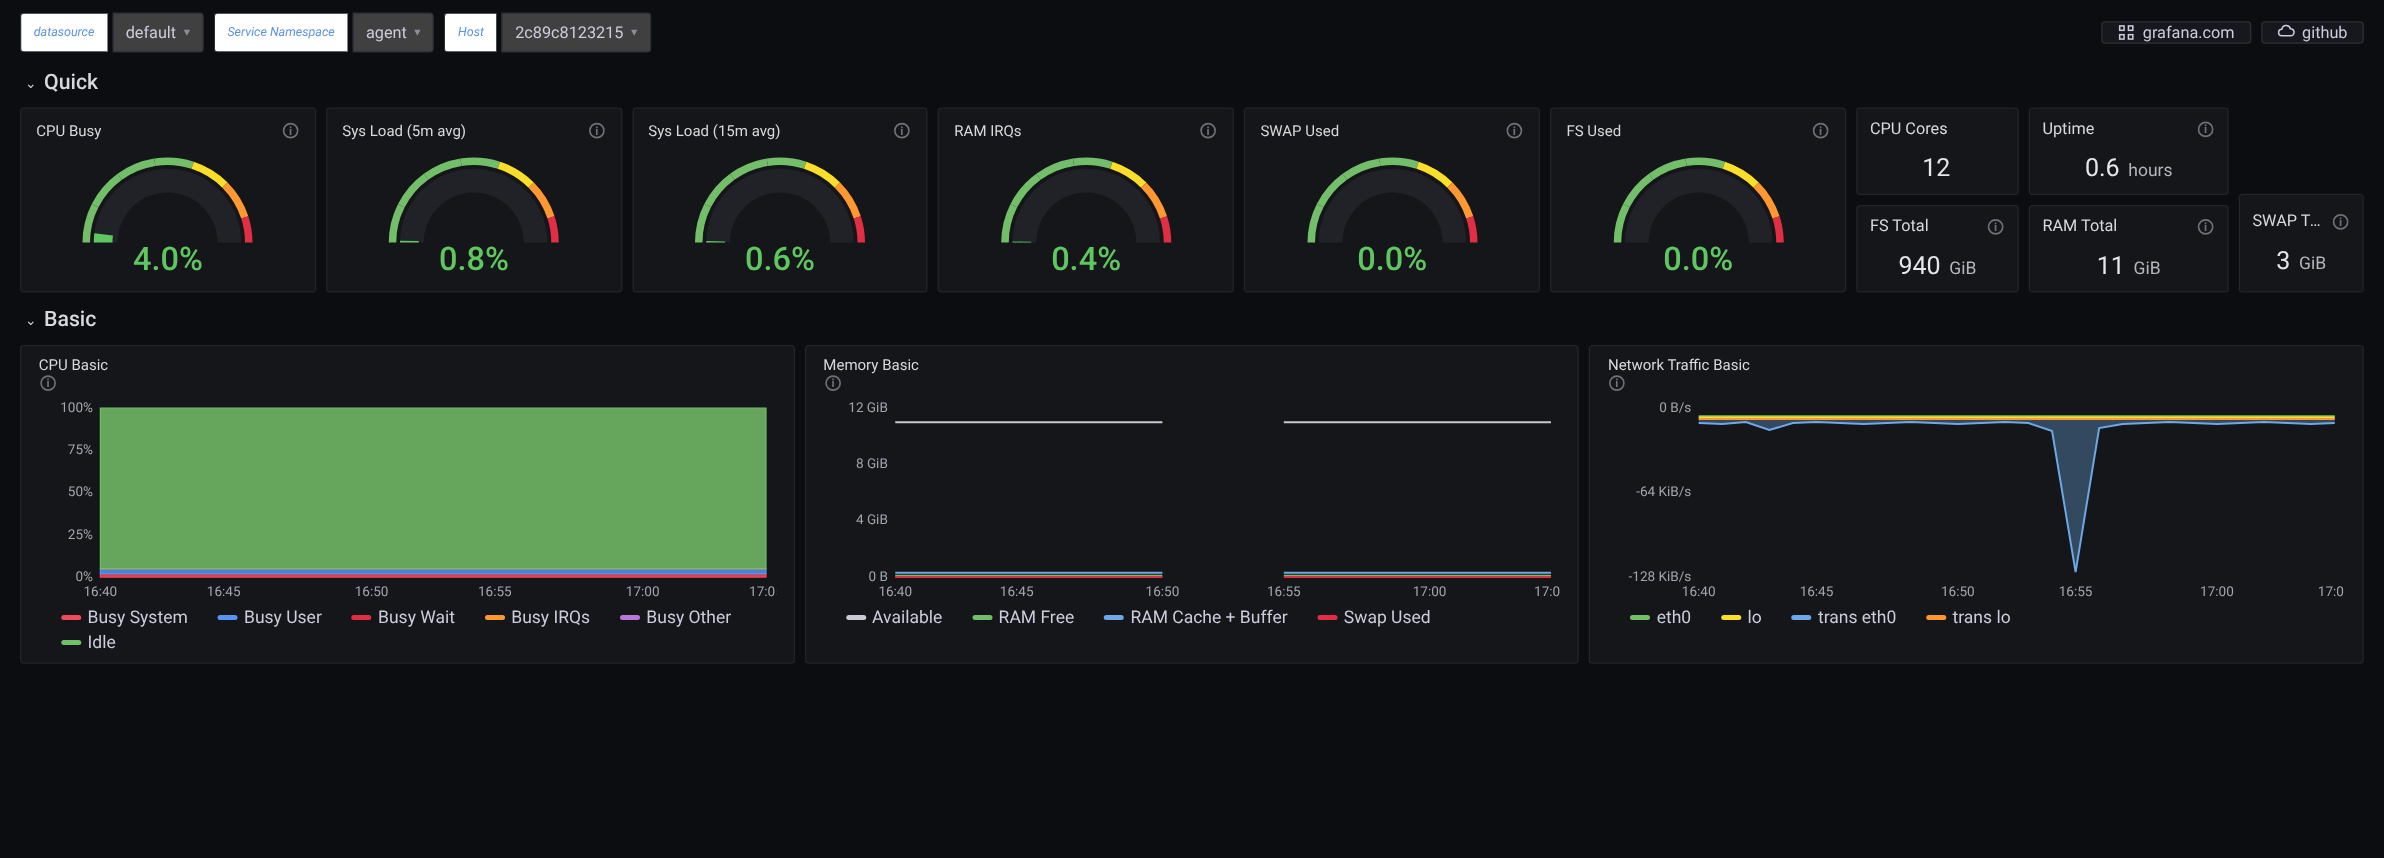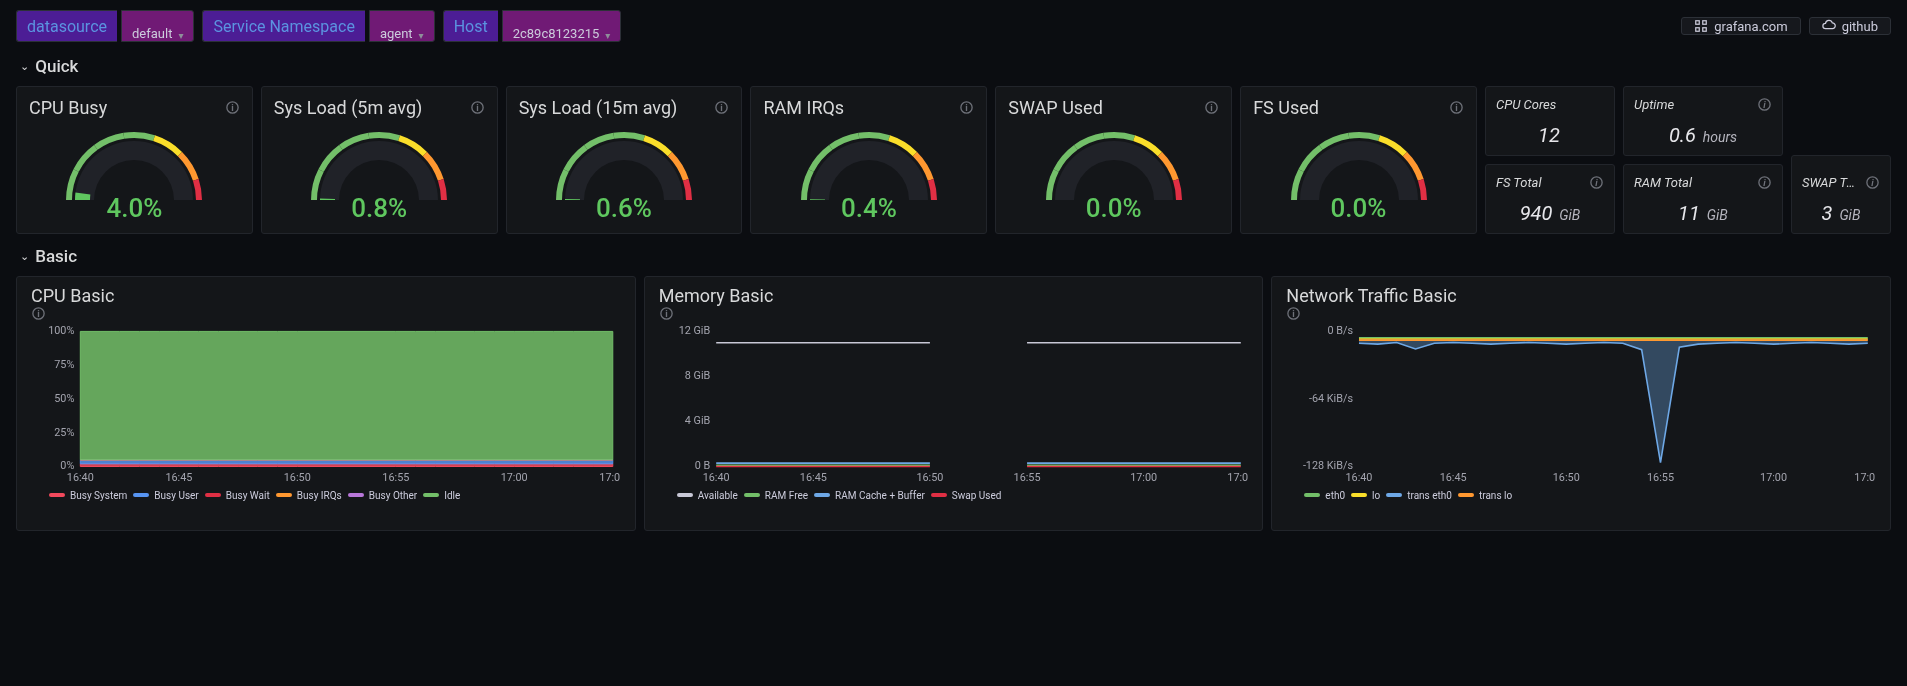"datasource" .chip-label { background: #4c1d95 -> #ffffff; font-size: 16px -> 10px; font-style: none -> italic }
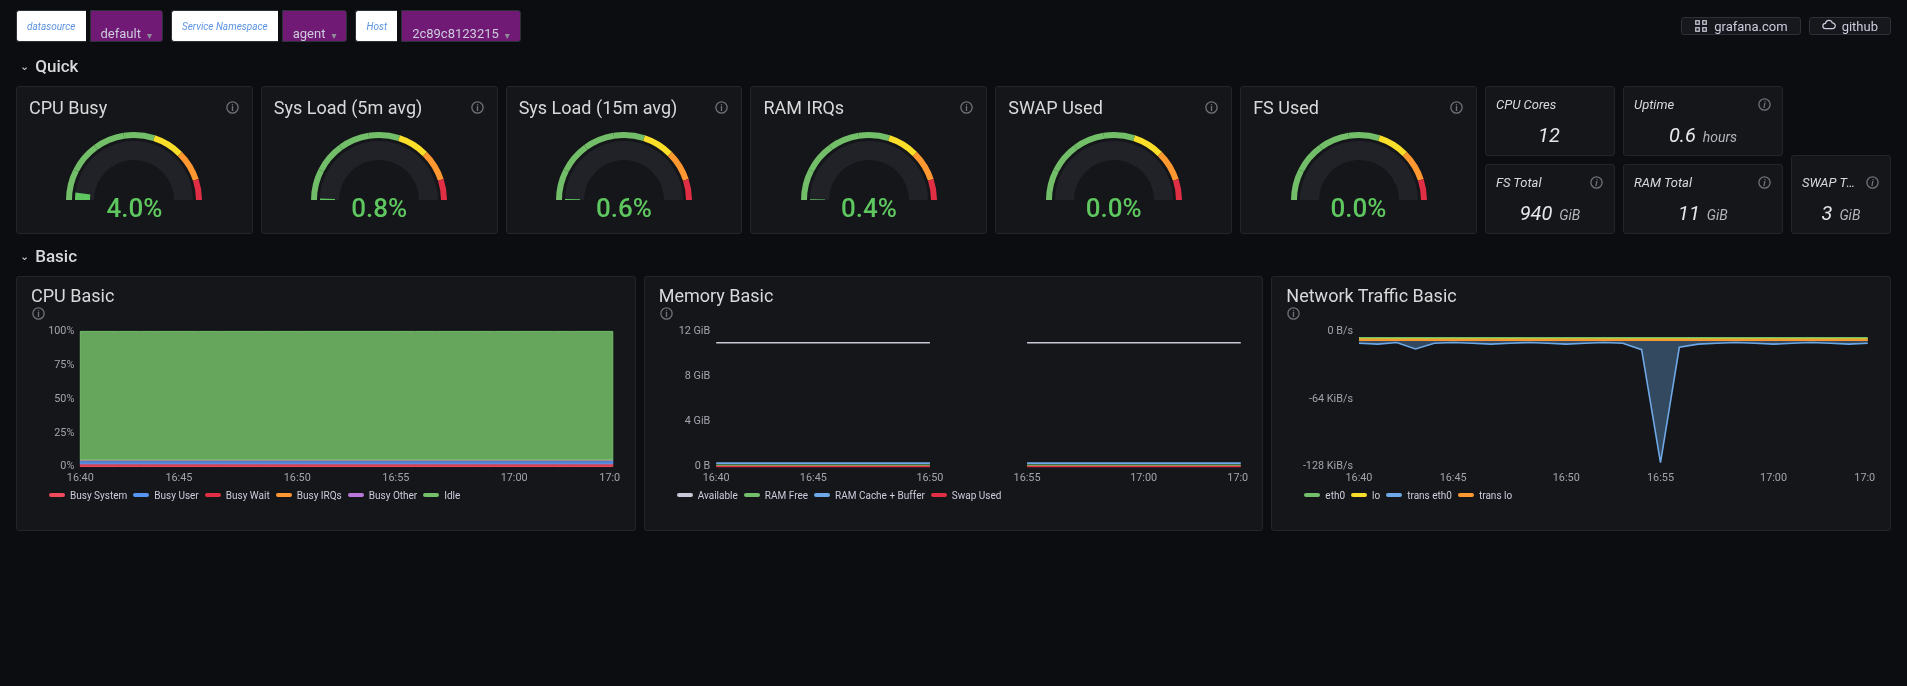"default" .chip { align-items: flex-end -> center; background: #701a75 -> #404040 }
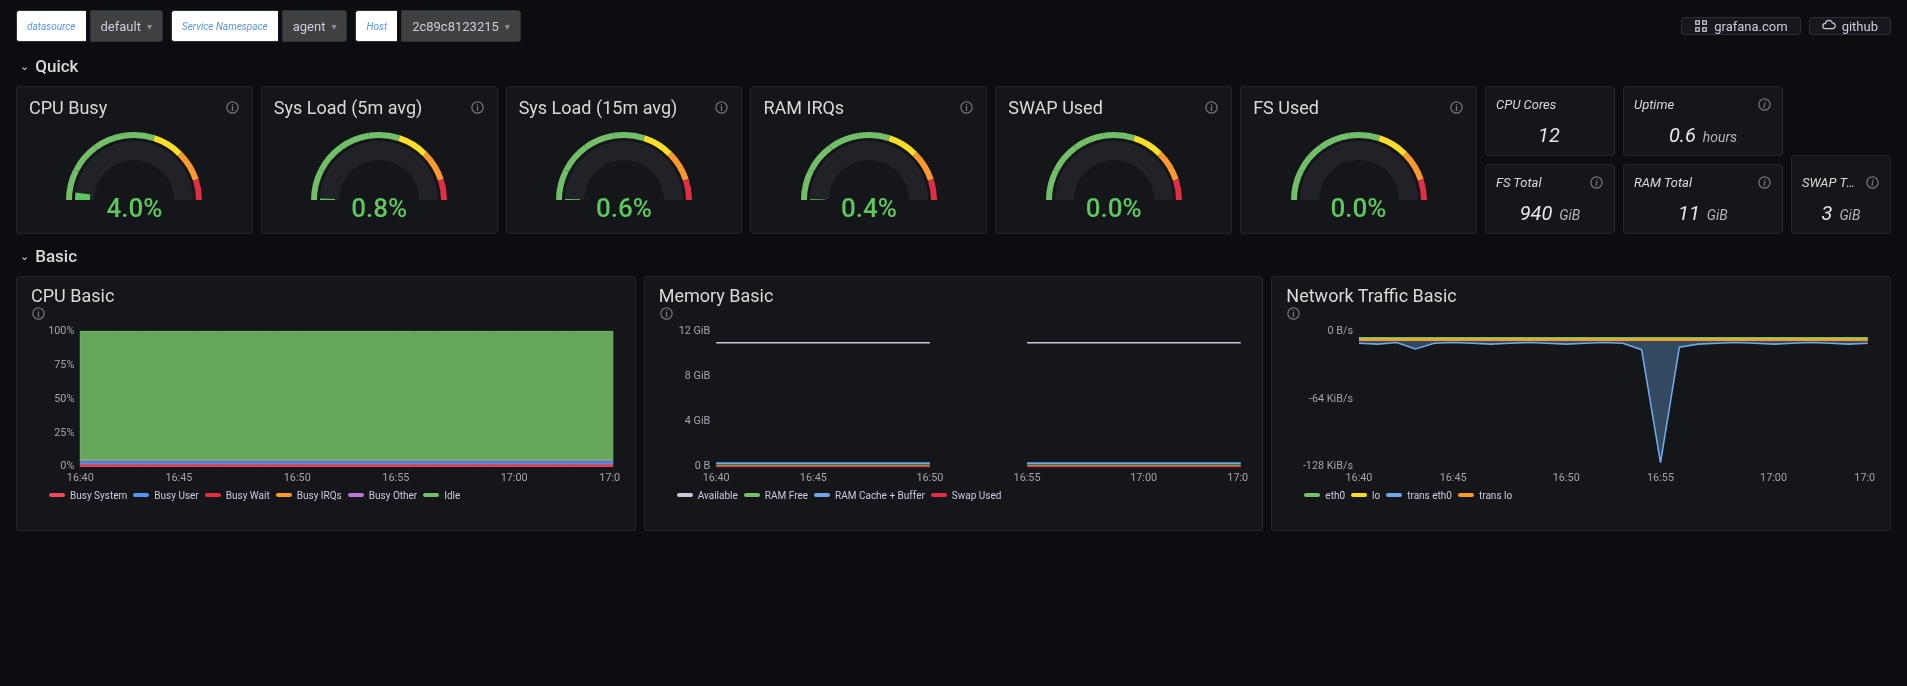"CPU Busy" .panel-title { font-size: 18px -> 12px }
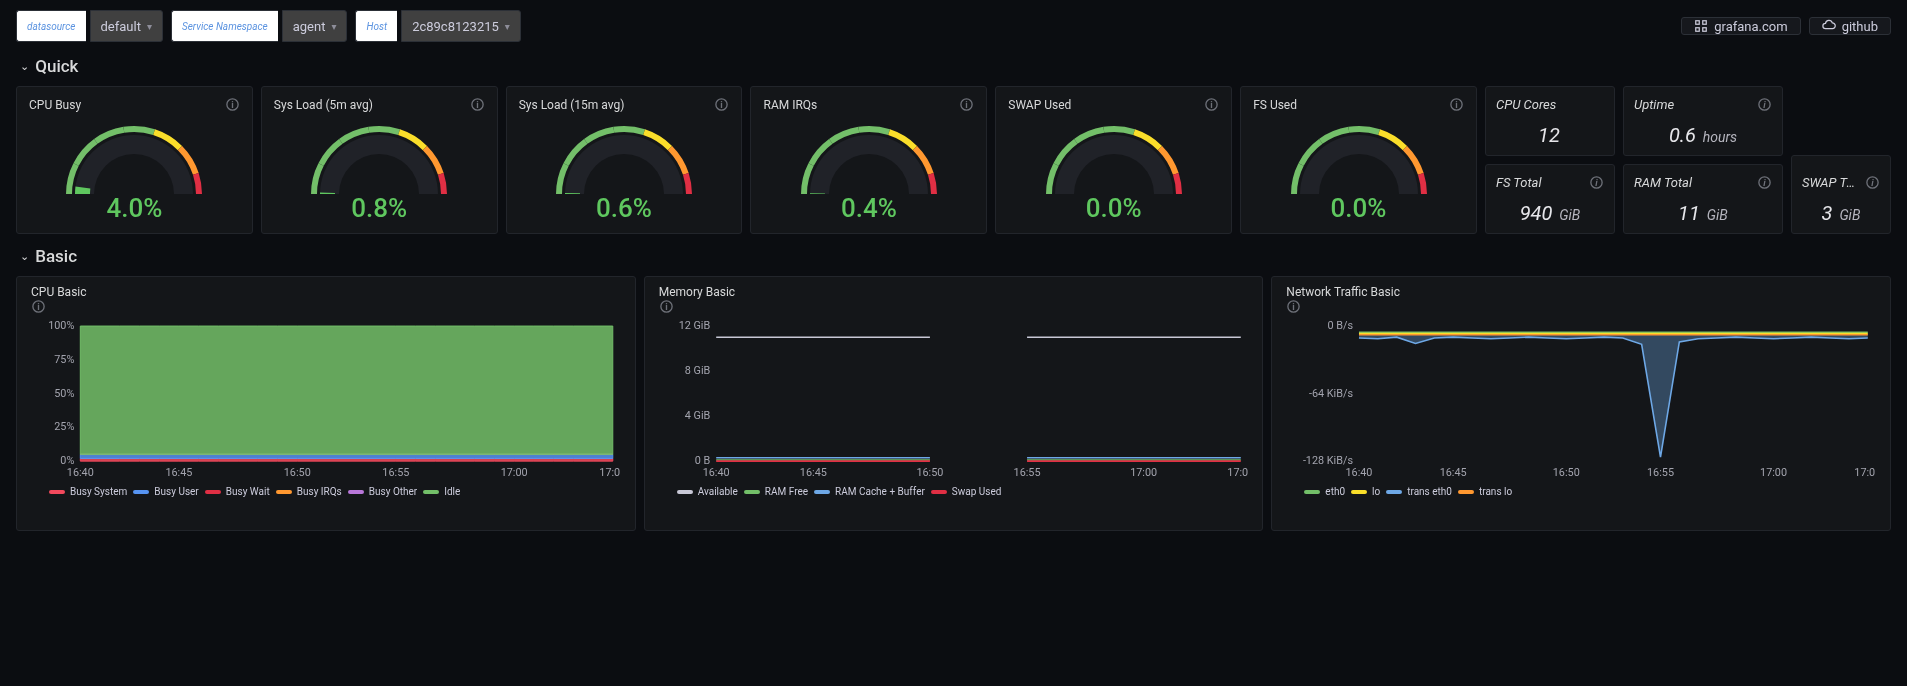"CPU Cores" .stat-panel { font-style: italic -> none; justify-content: flex-end -> center }
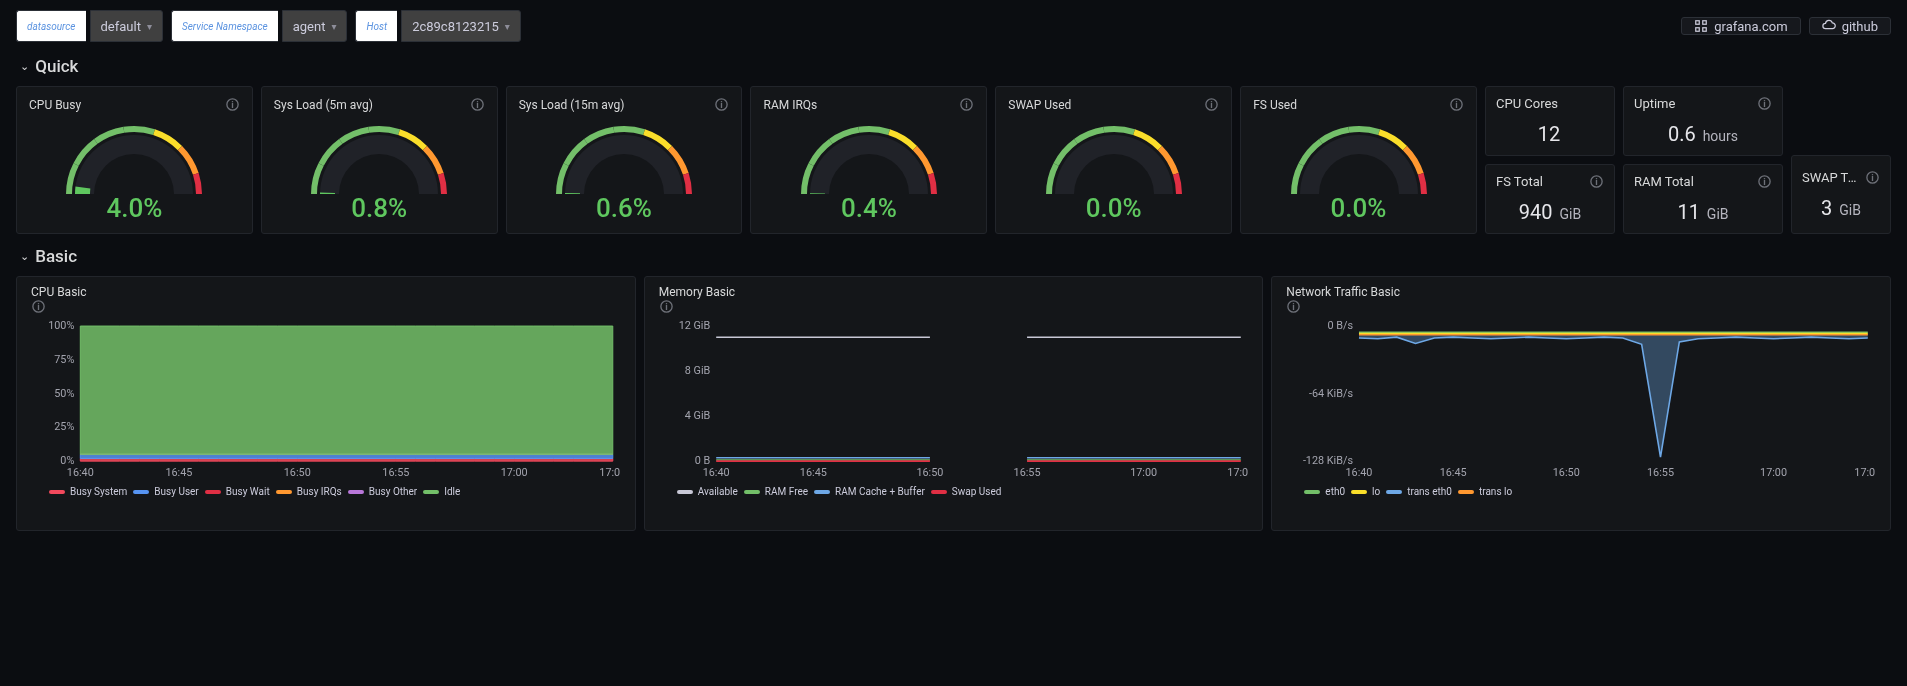"Busy System" .legend { font-size: 10px -> 14px; gap: 4px 6px -> 4px 24px }
